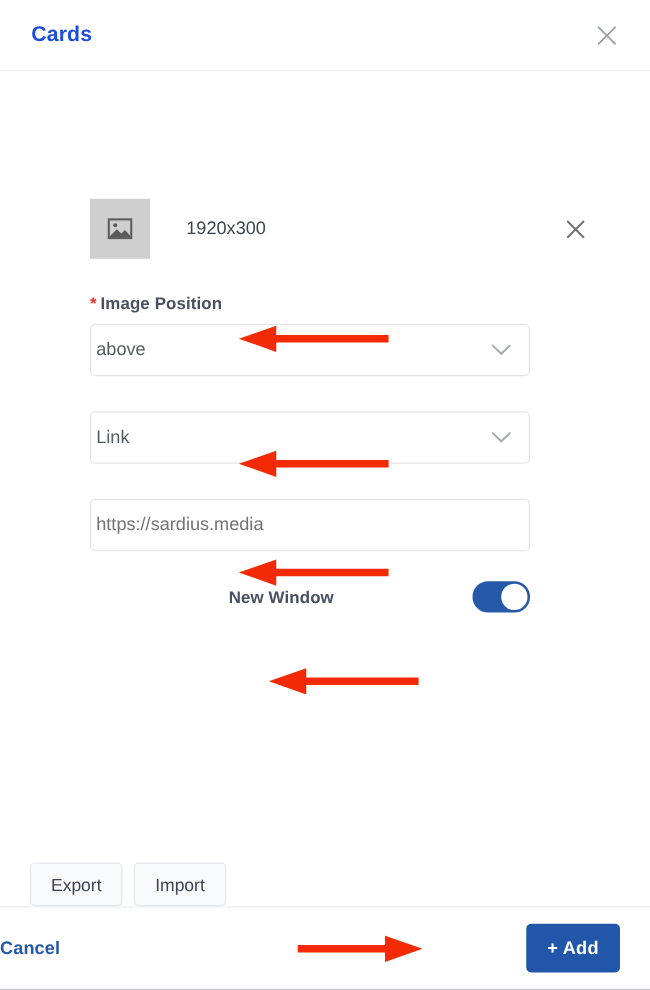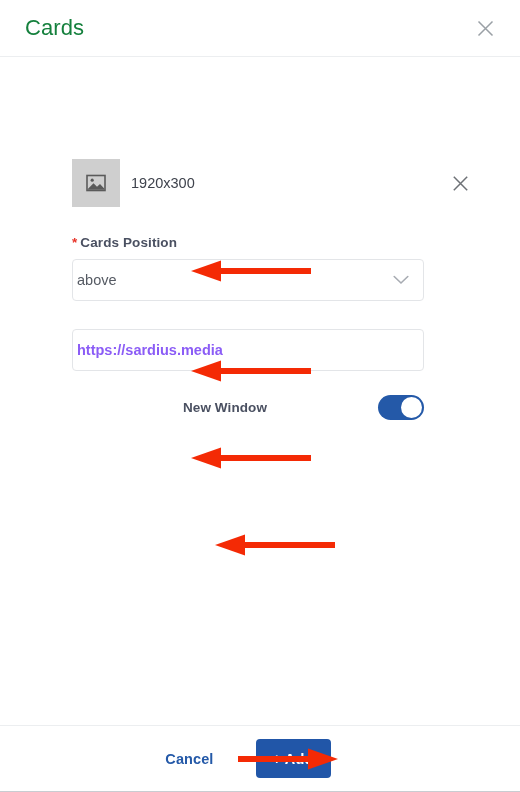"Cards" .modal-title { color: #15803d -> #1d4ed8; font-size: 22px -> 17px; font-weight: 400 -> 700 }
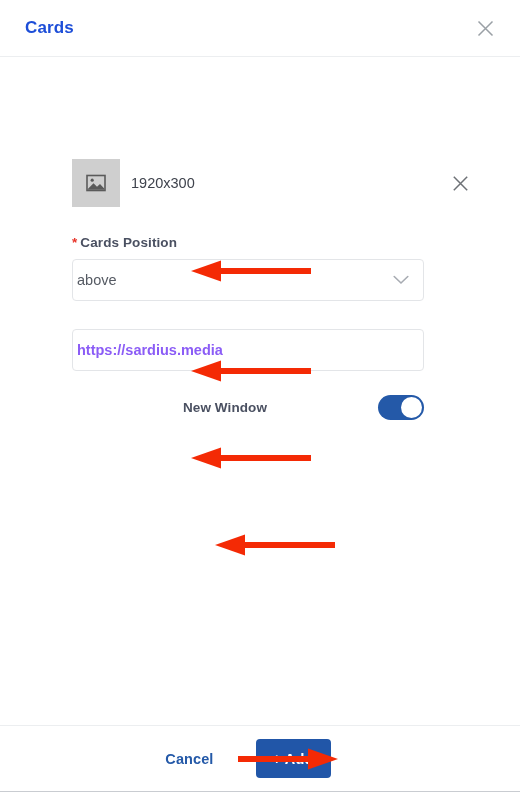"1920x300" .image-name { margin-left: 11px -> 29px }
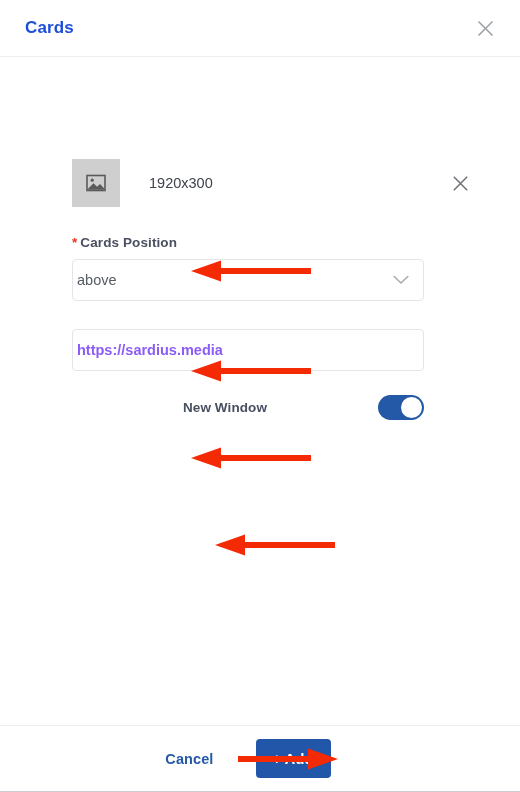"Cards Position" span { text: Cards -> Image }
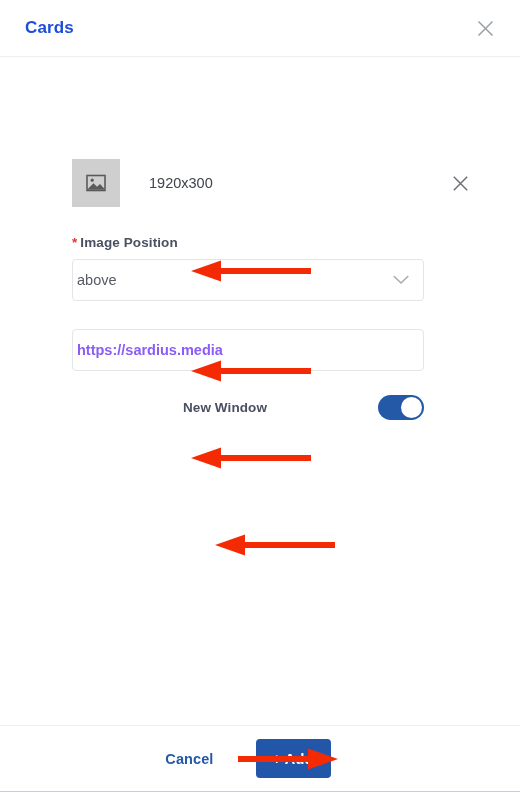"Link" div.control { html: none -> <div> <span>Link</span> <span> <svg> <path></path> </svg> </span> </div> }
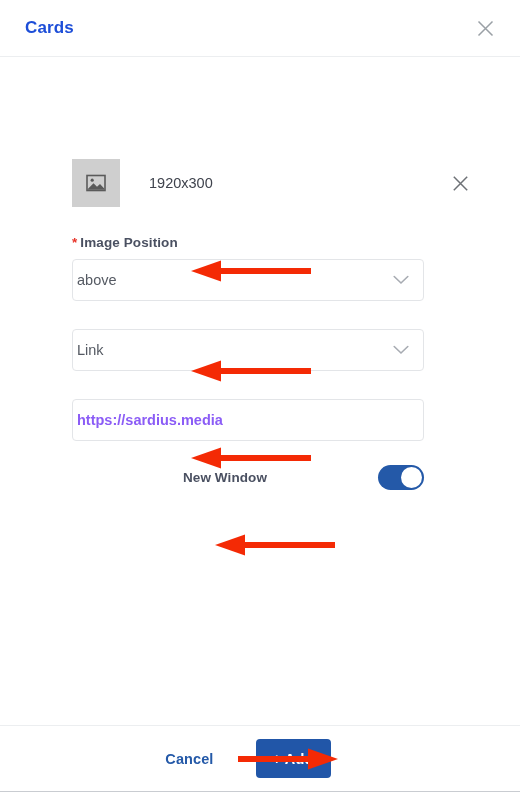"https://sardius.media" .control.url-input .control-value { color: #8b5cf6 -> #737373; font-weight: bold -> none }
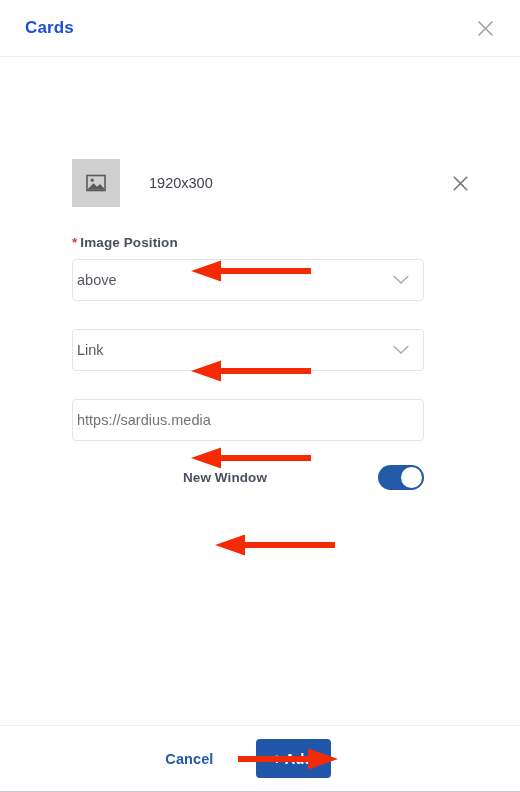"Export" div.io-row { html: none -> <div> <div>Export</div> <div>Import</div> </div> }
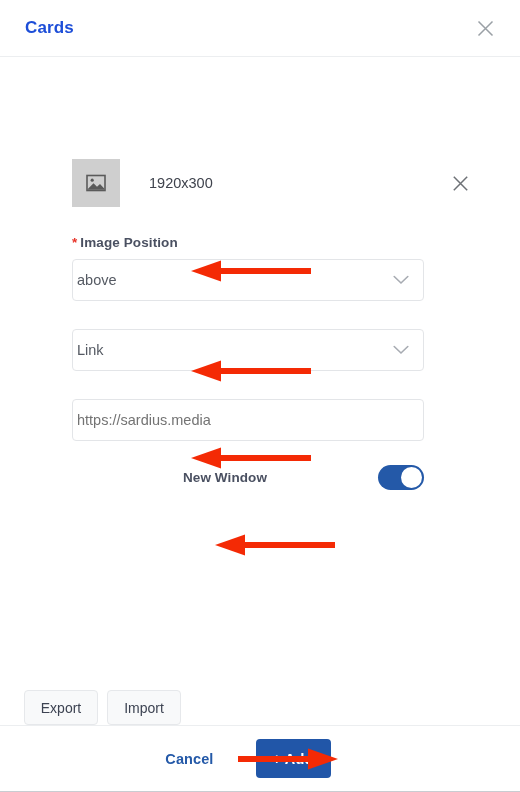"Cancel" .modal-footer { justify-content: center -> space-between }
